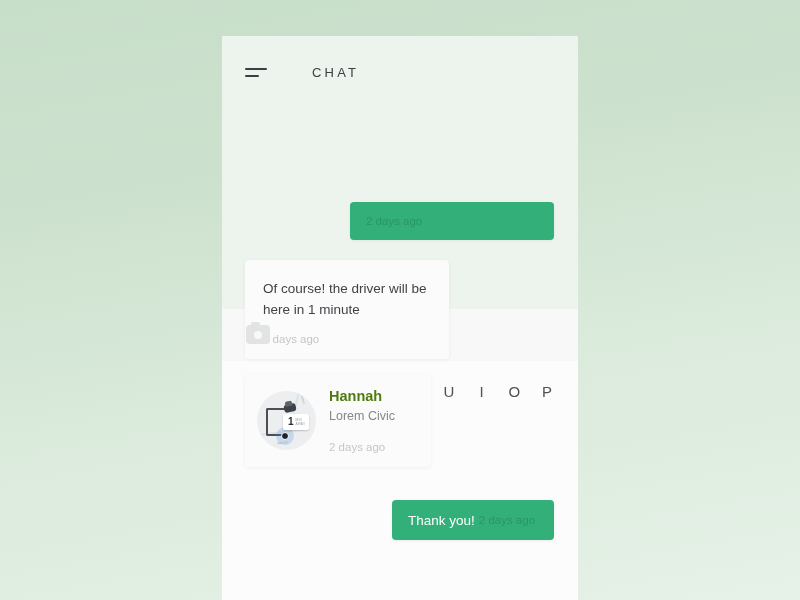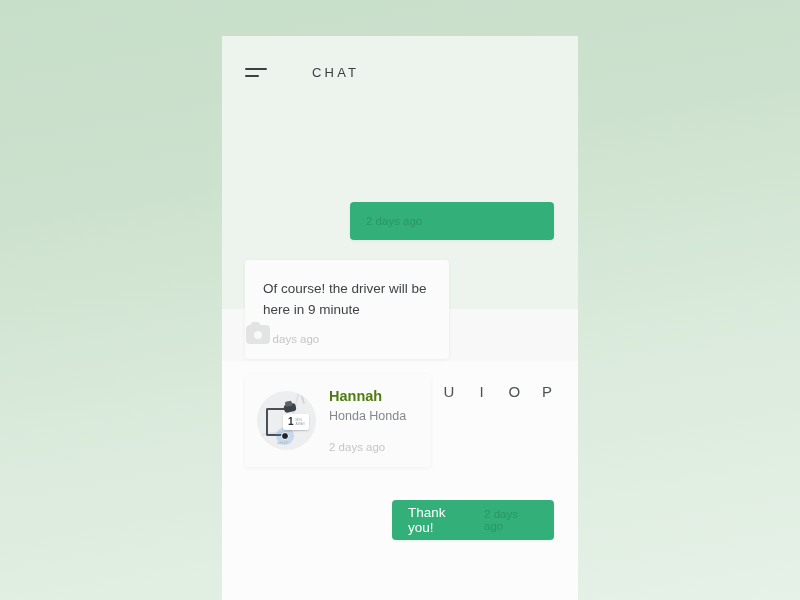"Of course! the driver will" div.text { text: 9 -> 1 }
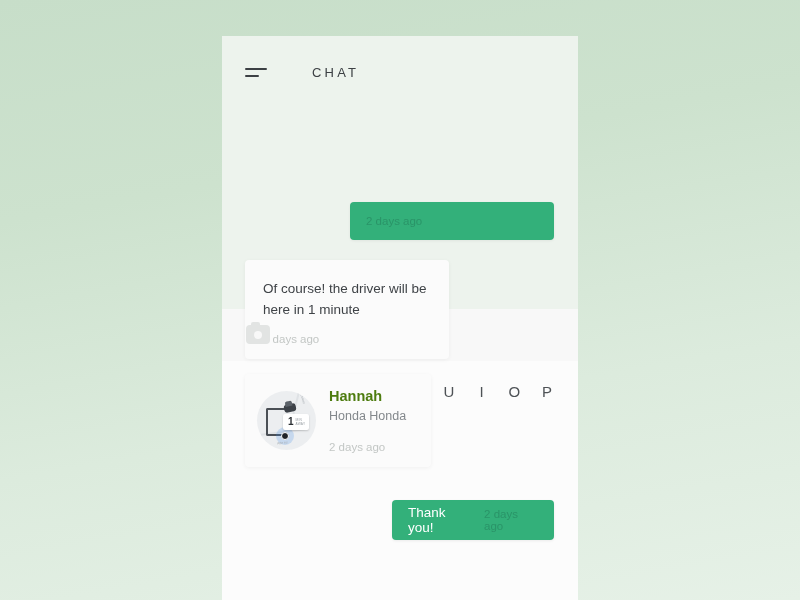"Honda Honda" div.car-model { text: Honda Honda -> Lorem Civic }
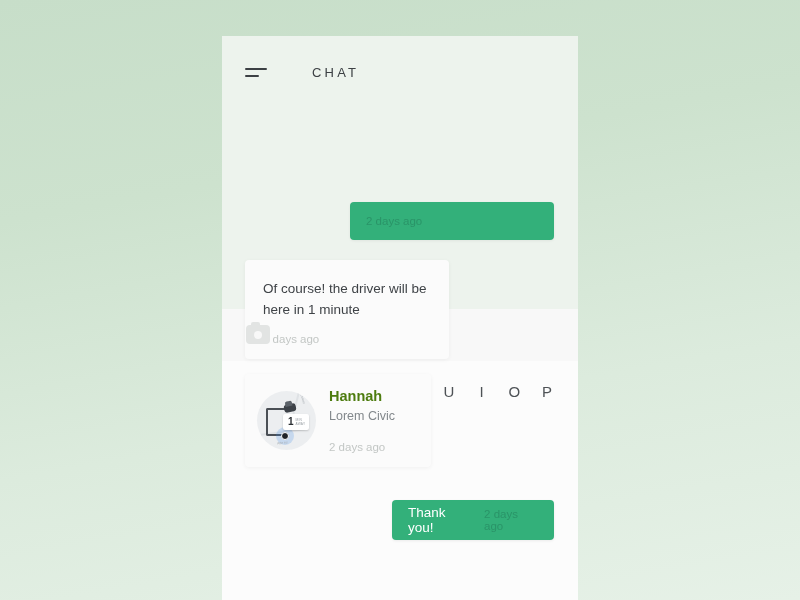"Thank you!" #bubble-thanks { gap: 12px -> 4px }
